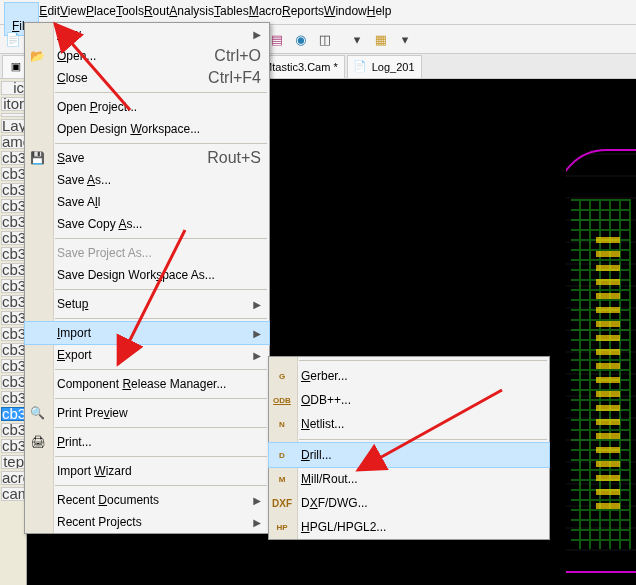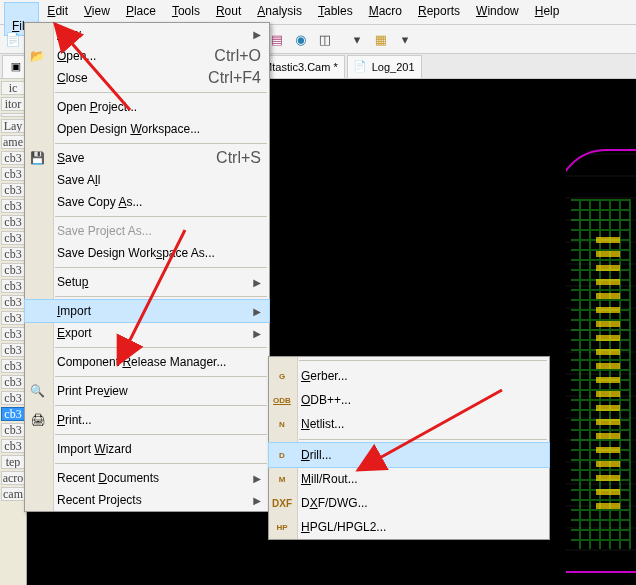"Edit" .menubar .mitem { padding: 2px 8px -> 2px 0 }
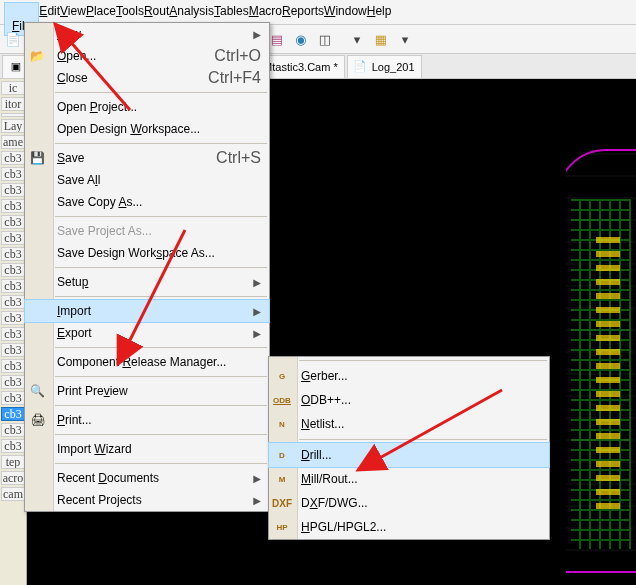"ic" .leftcol .lt { font-family: Liberation Serif, serif -> none; font-size: 12px -> 15px; text-align: center -> right }
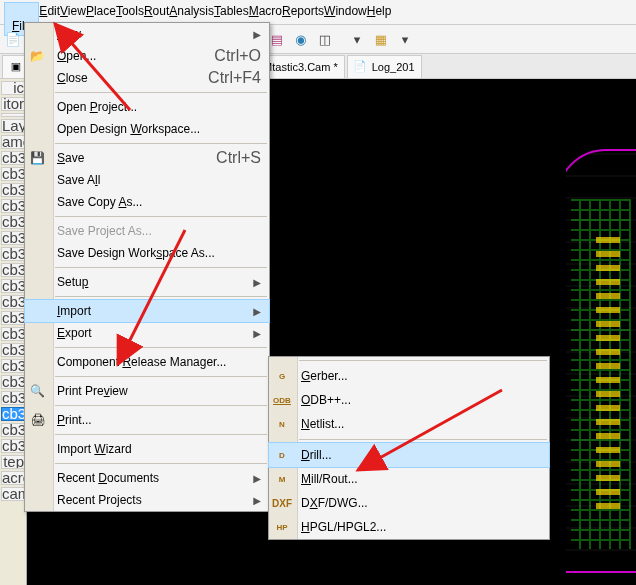"Ctrl+S" span.accel { text: Ctrl+S -> Rout+S }
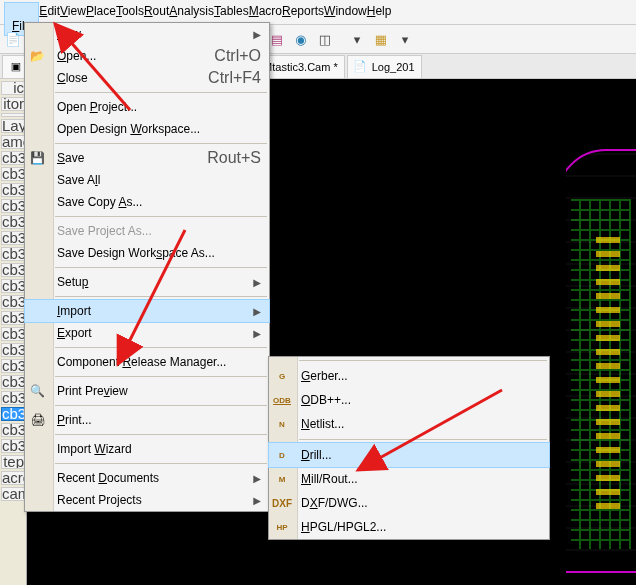"Save As..." div.row { html: none -> <div> <span><span>Save <u>A</u>s...</span></span> </div> }
